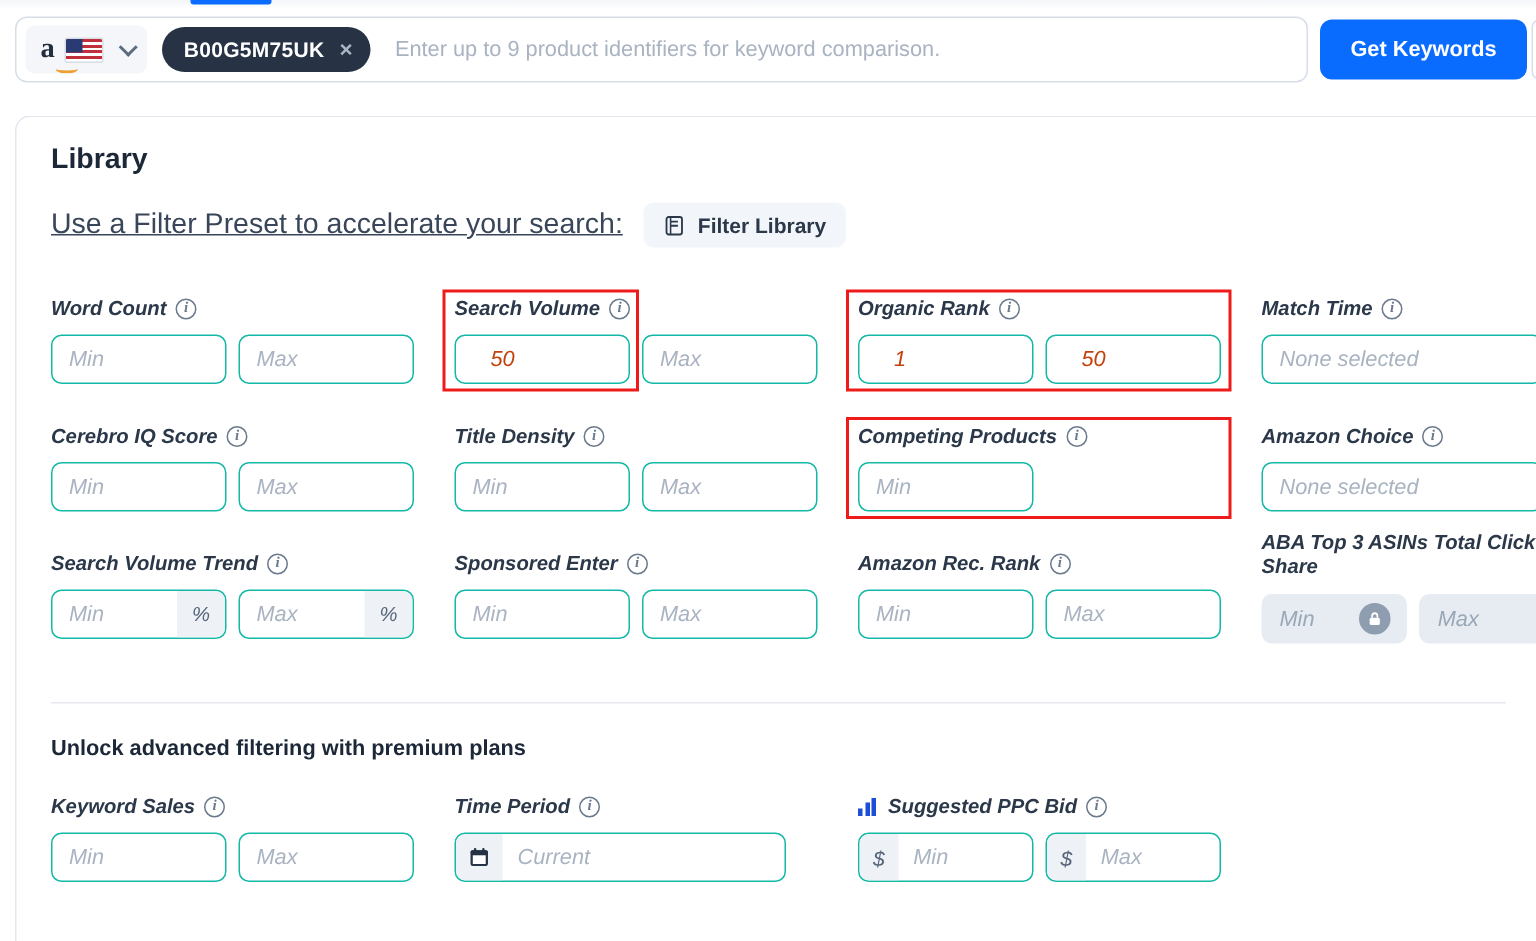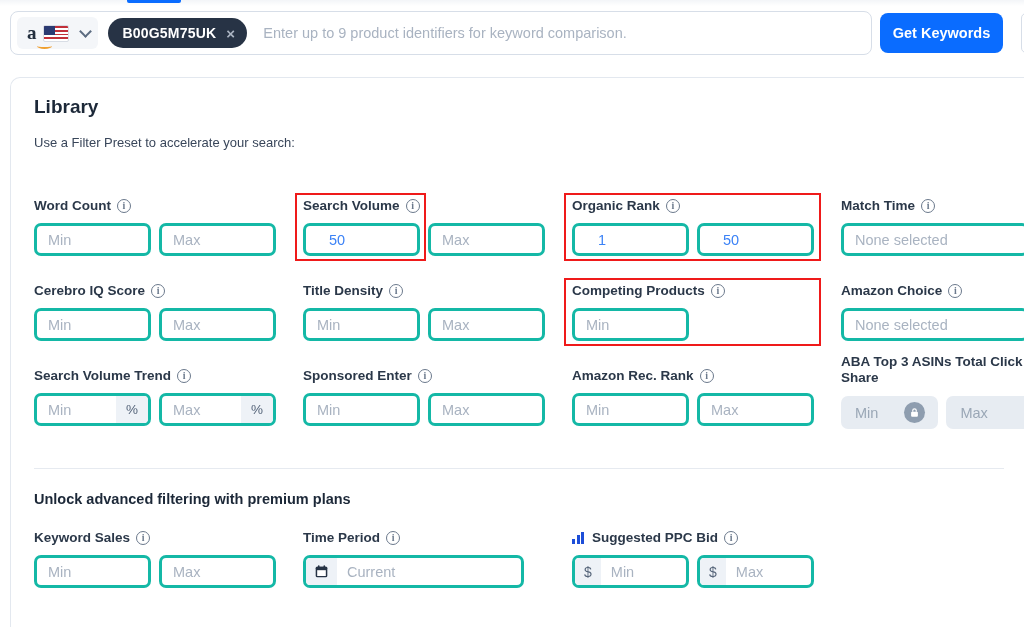"Get Keywords" .get-kw { width: 123px -> 138px }
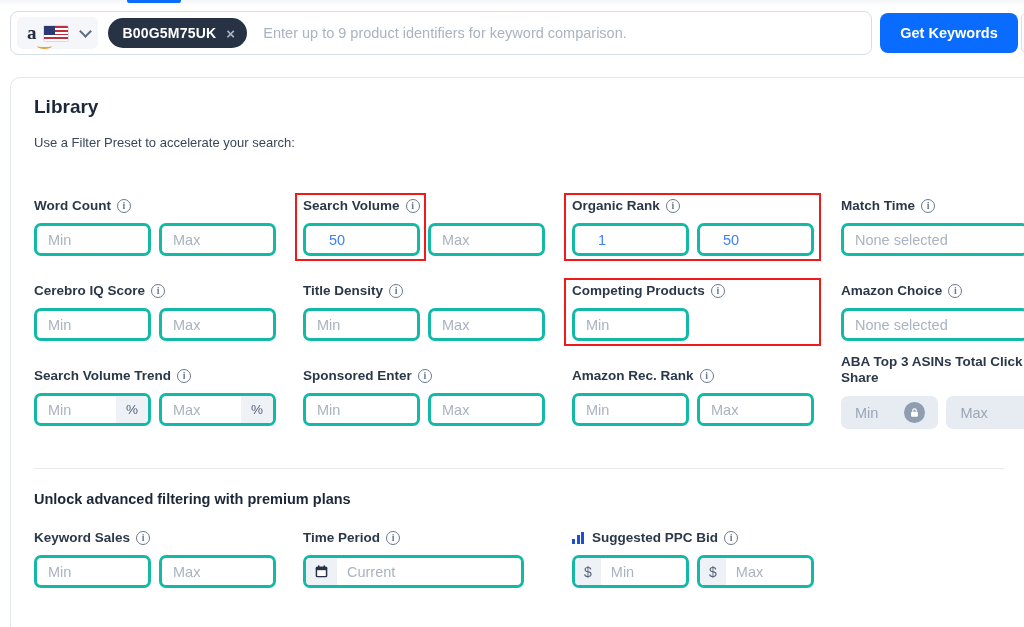"Use a Filter Preset to" .preset-text { font-size: 13px -> 19px; text-decoration: none -> underline }
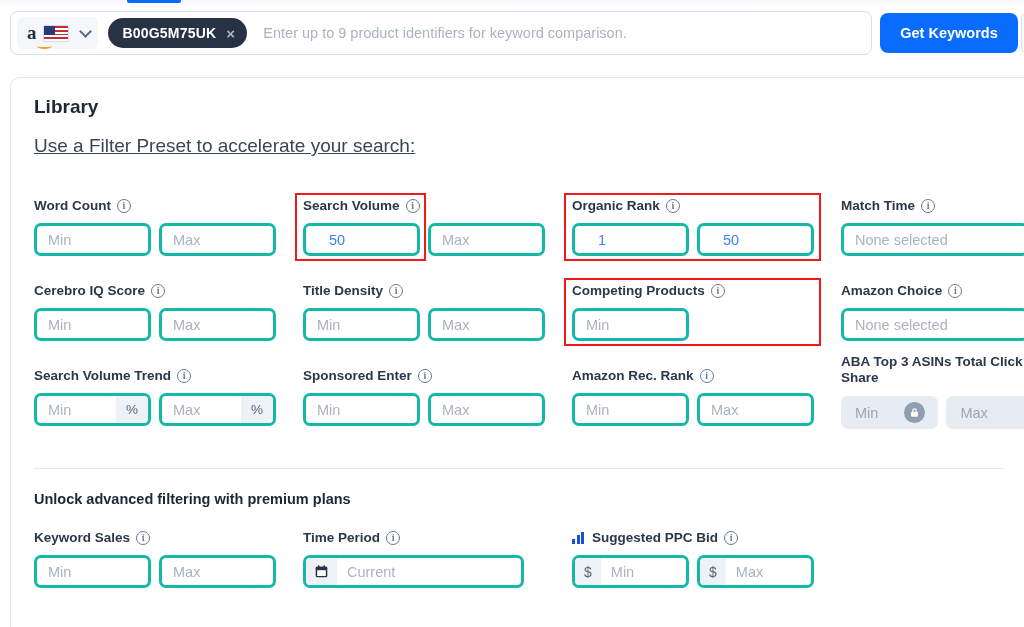"Filter Library" span.filter-lib { html: none -> <span> <svg> <rect></rect> <line></line> <line></line> <line></line> </svg> <span>Filter Library</span> </span> }
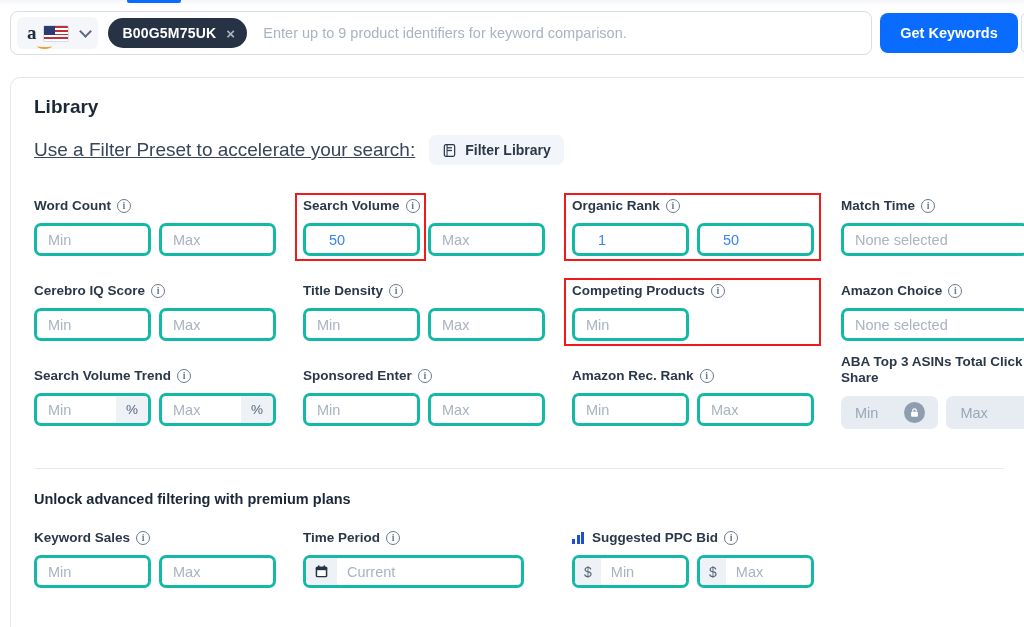"Word Count" .fcell { font-style: none -> italic }
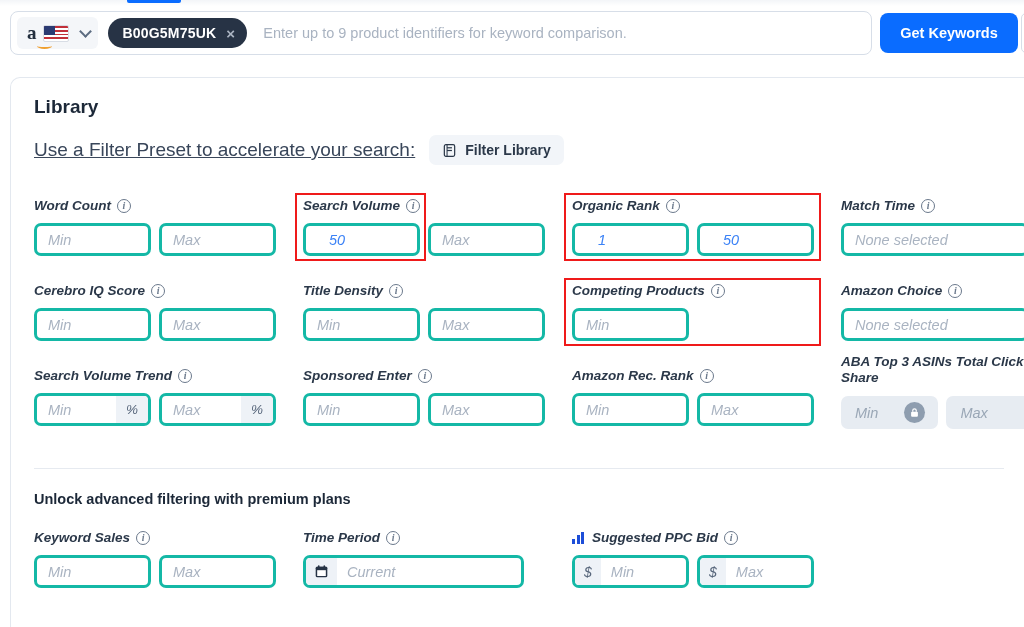"Min" .inp { border: 3px solid #14b8a6 -> 1px solid #14b8a6 }
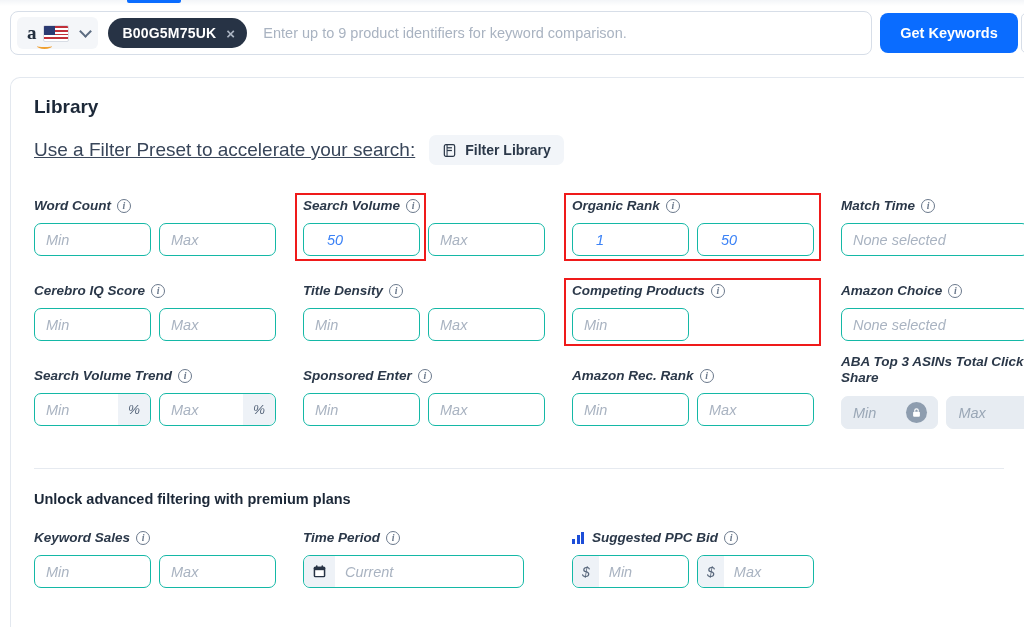"50" .inp.filled { color: #3b82f6 -> #c2410c }
